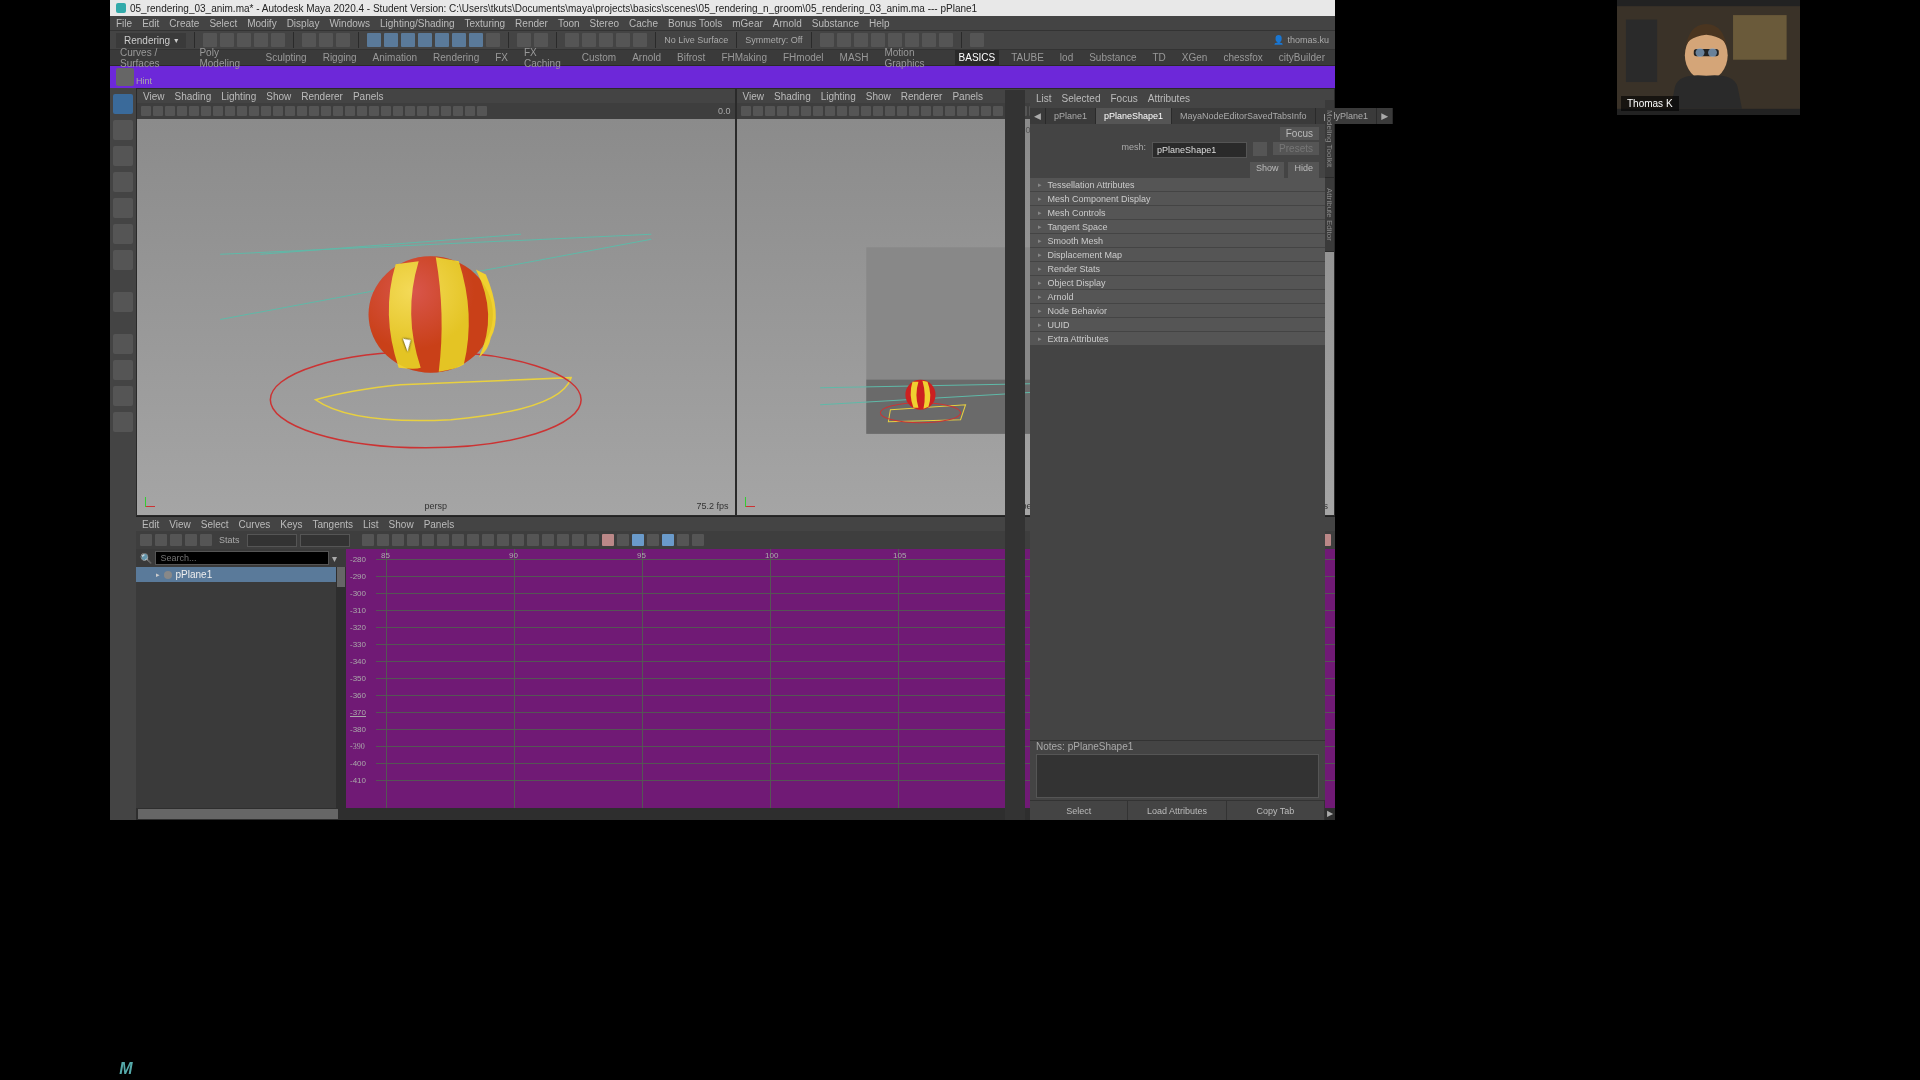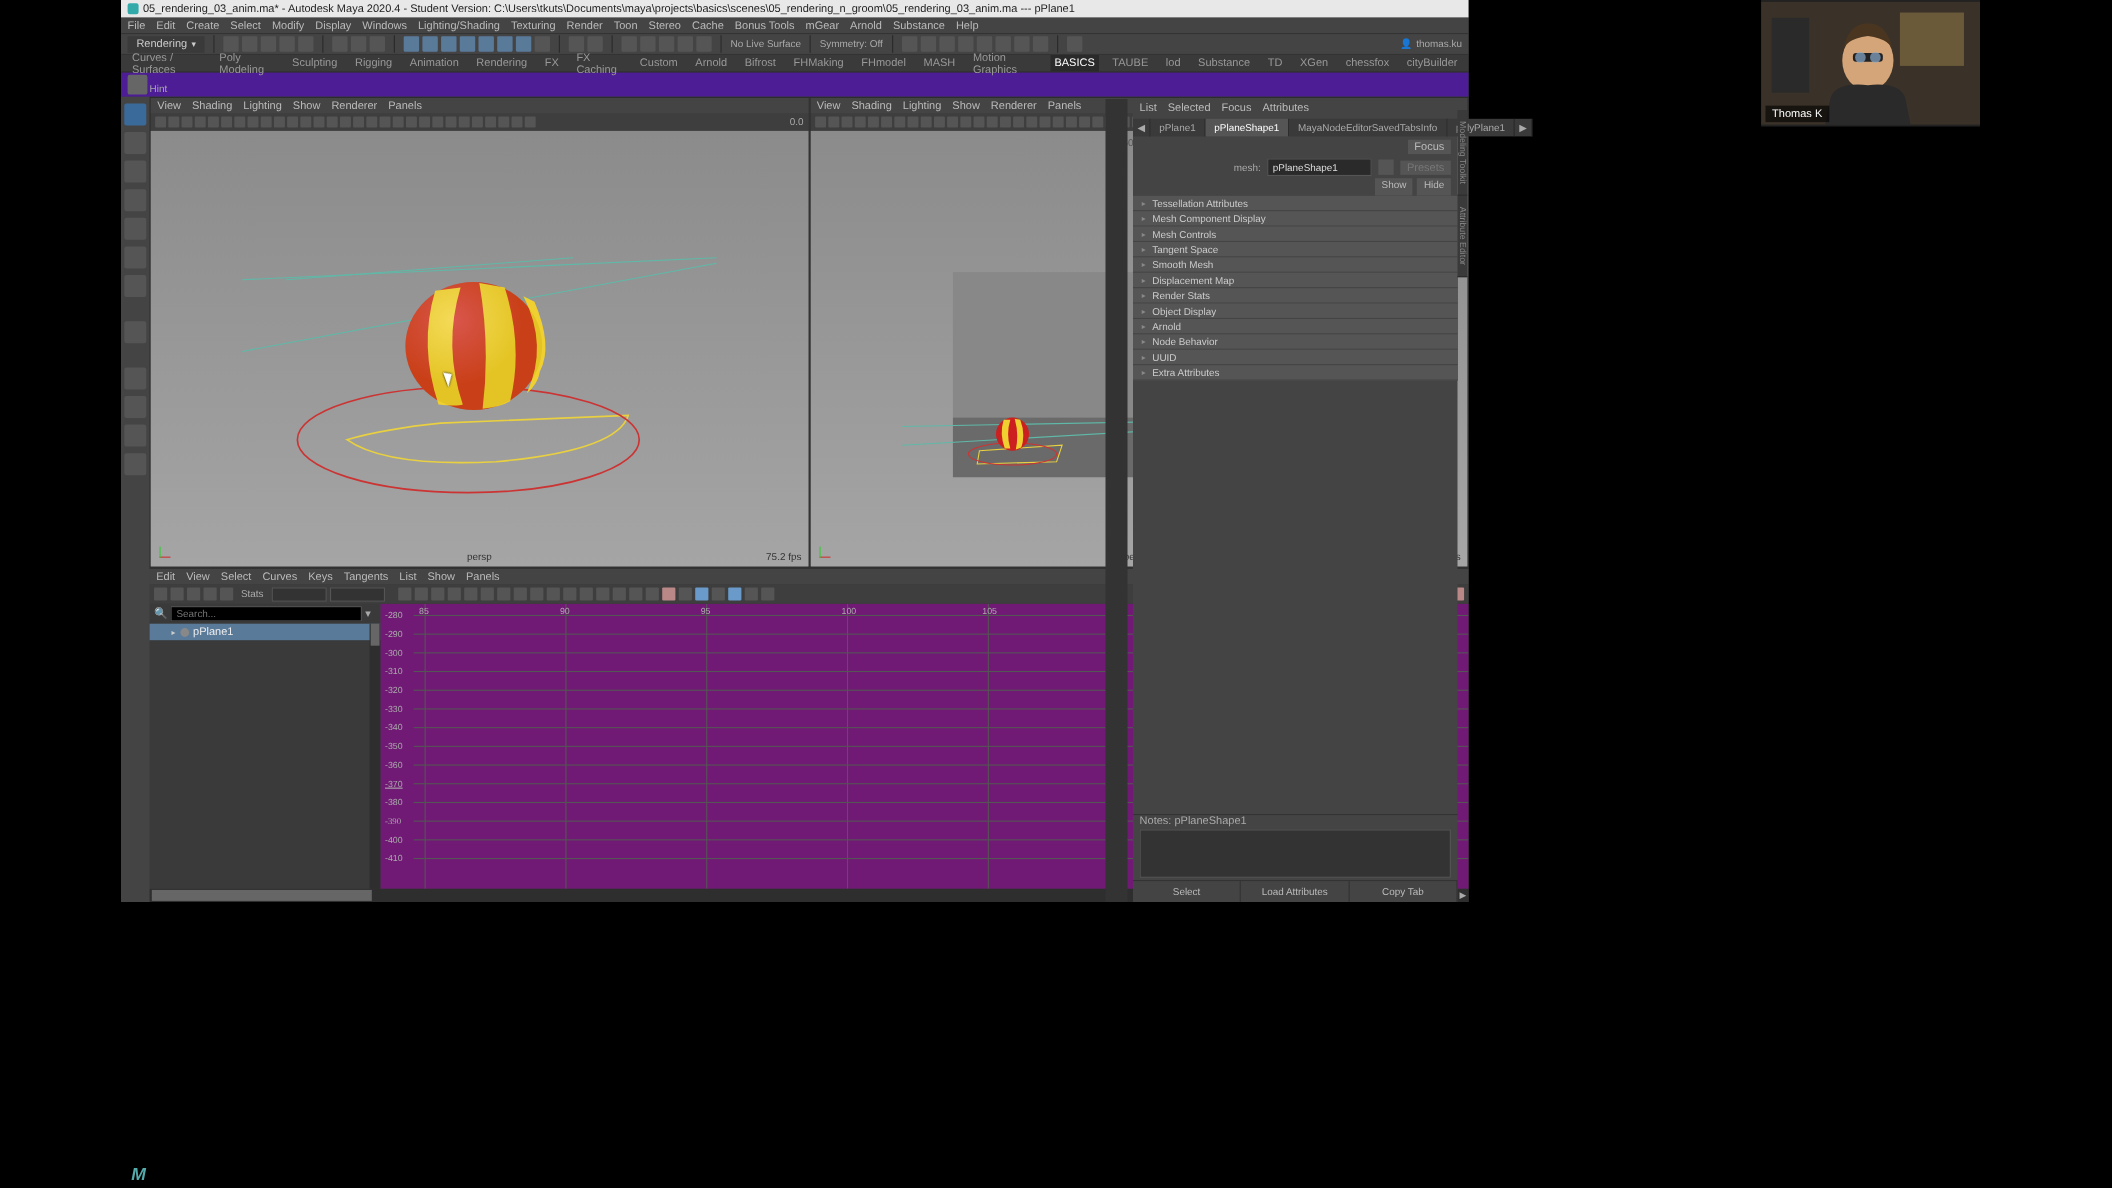"Hint" .shelf-icons { background: #4c1d95 -> #6d28d9 }
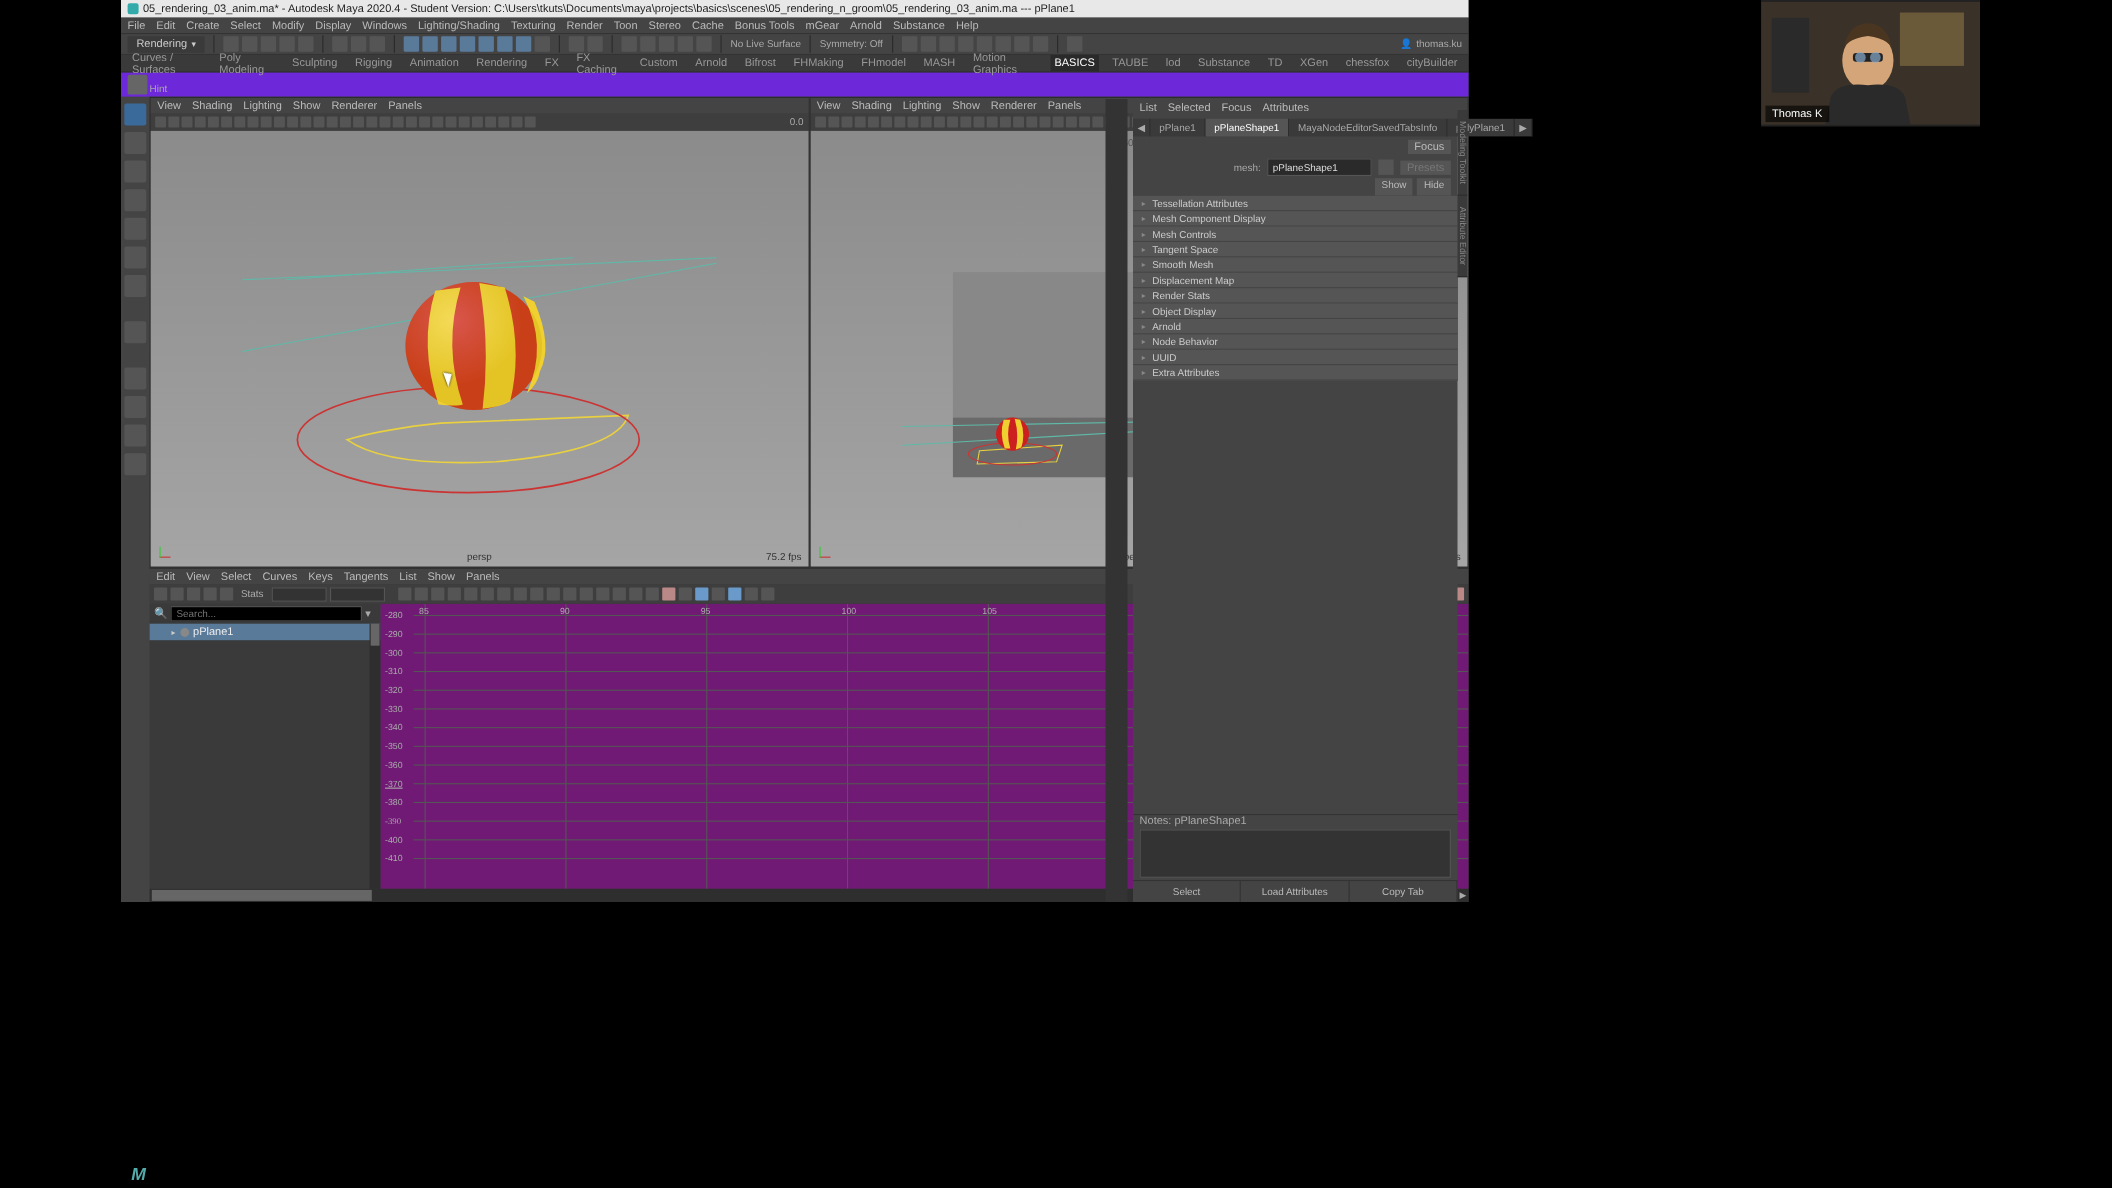"Thomas K" .webcam { width: 199px -> 183px }
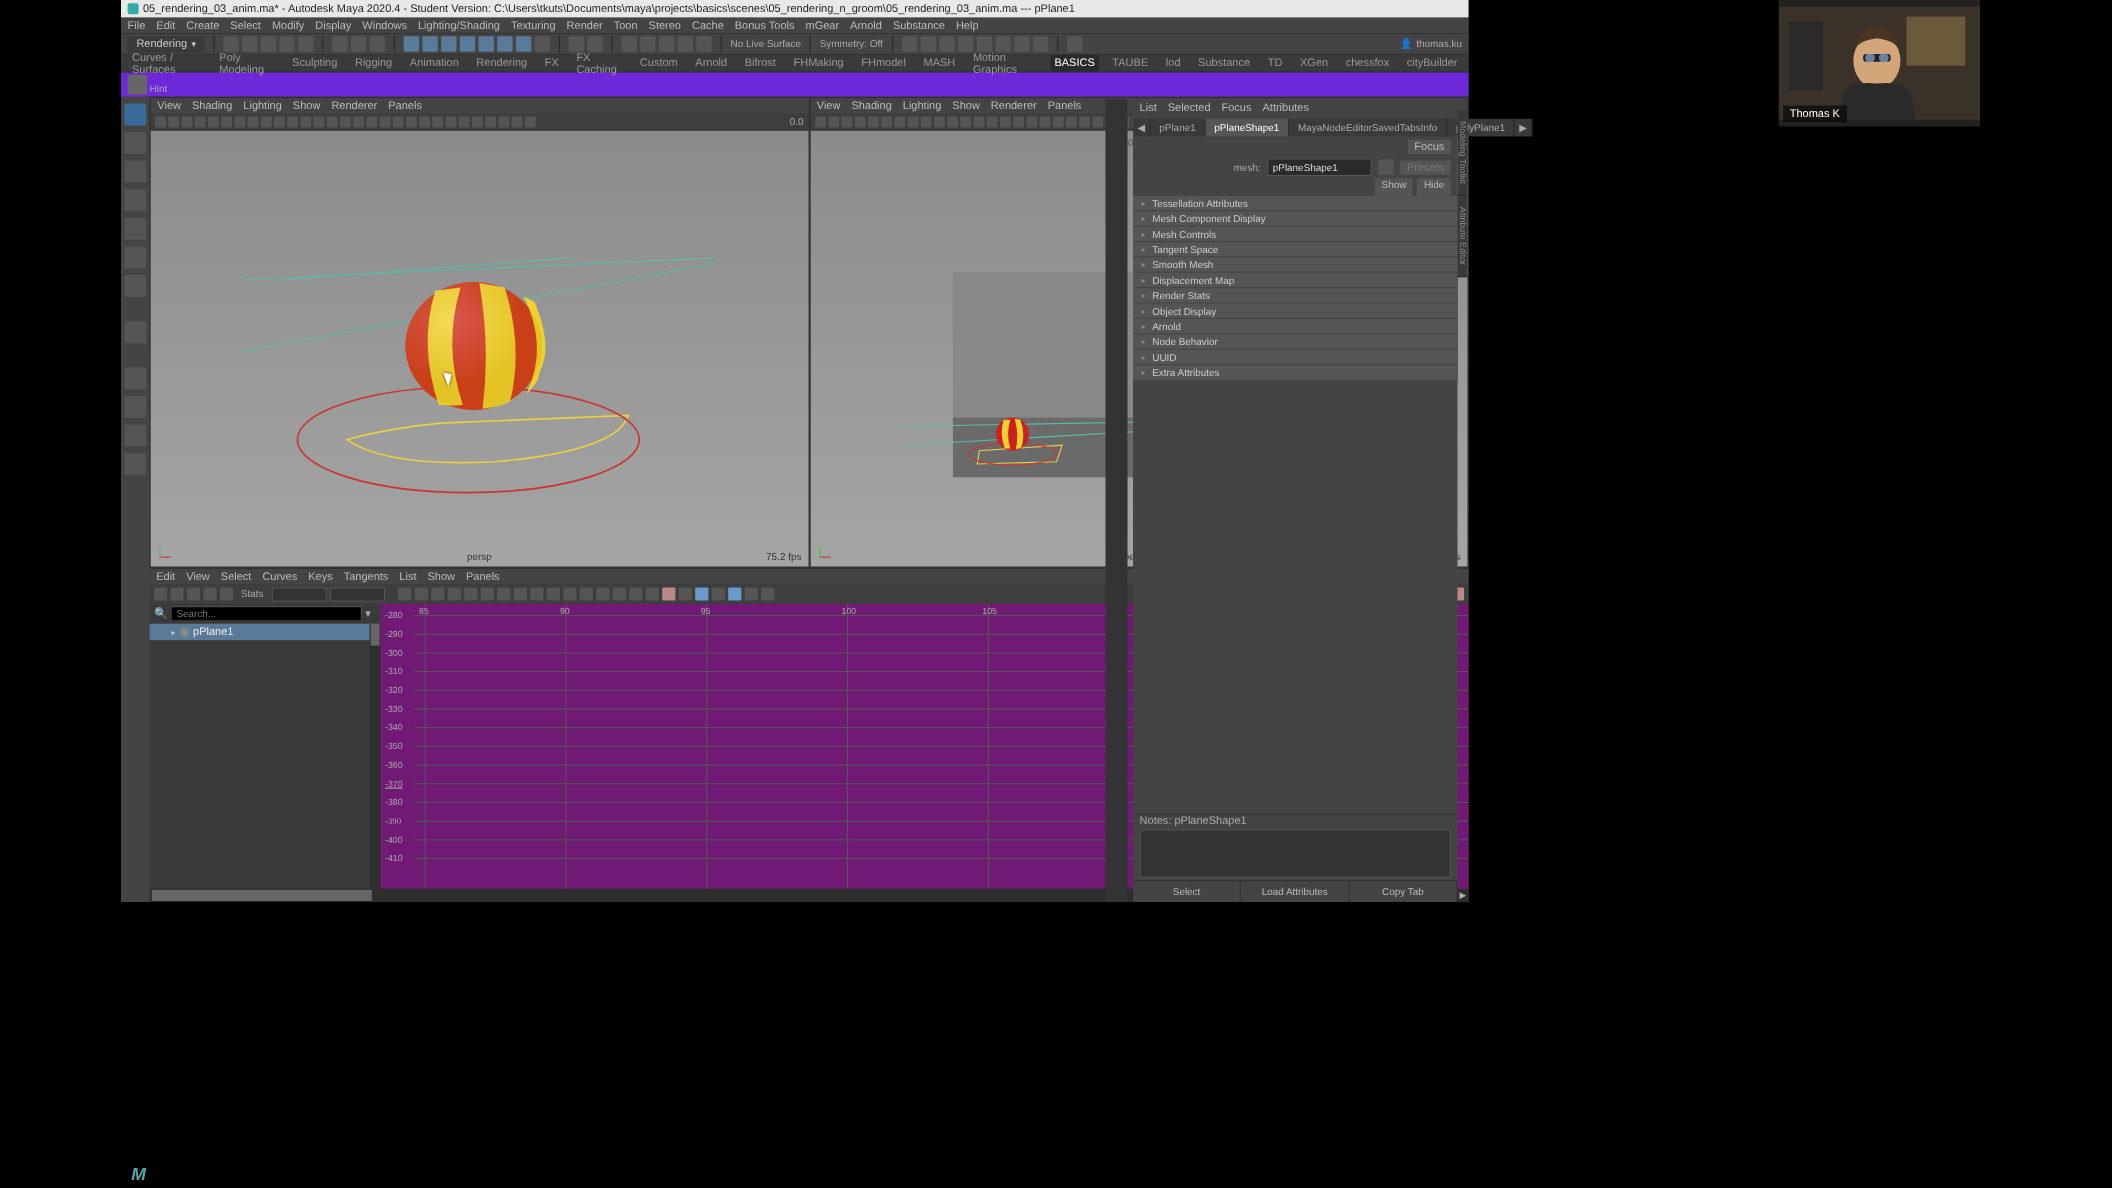"mesh:" .rp-meshrow { align-items: center -> flex-start }
